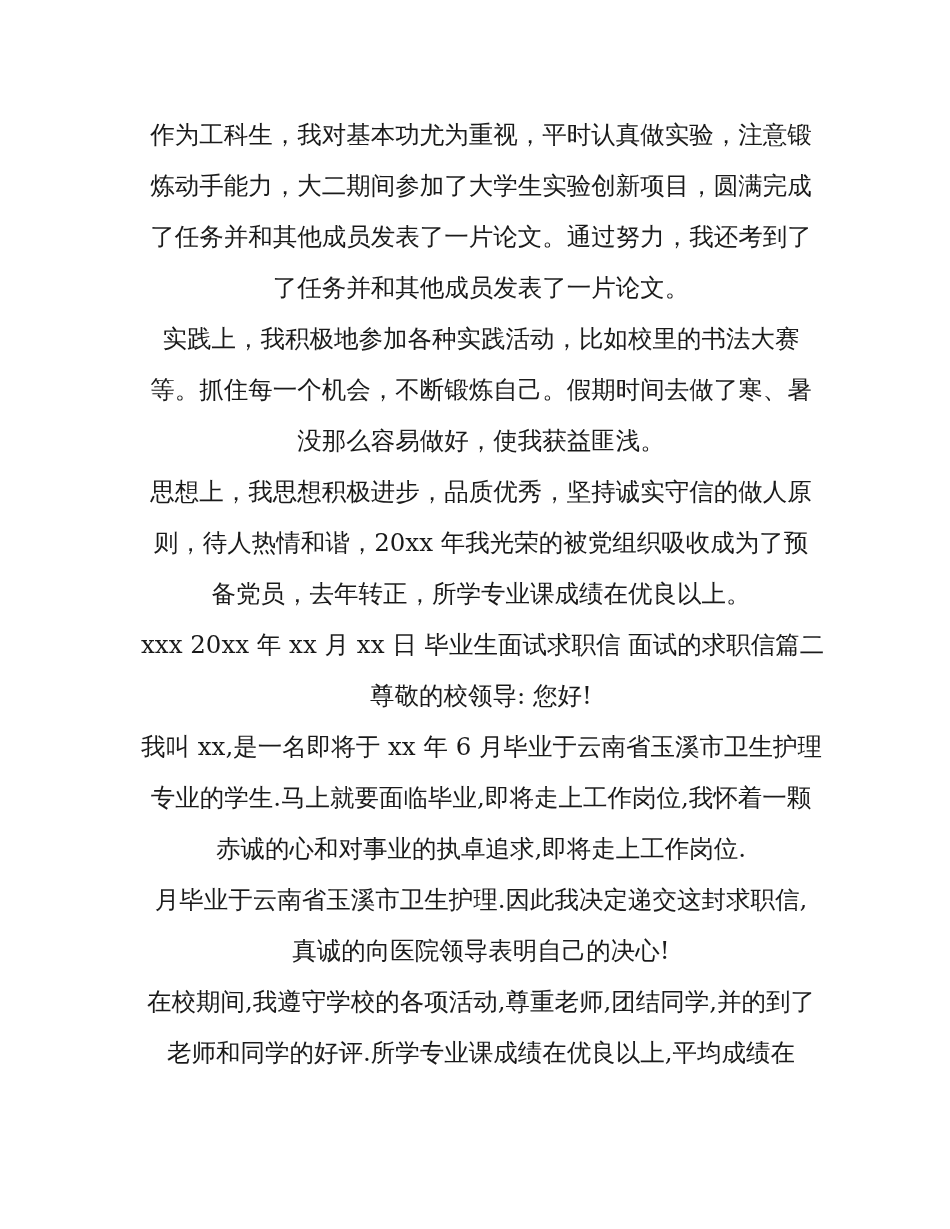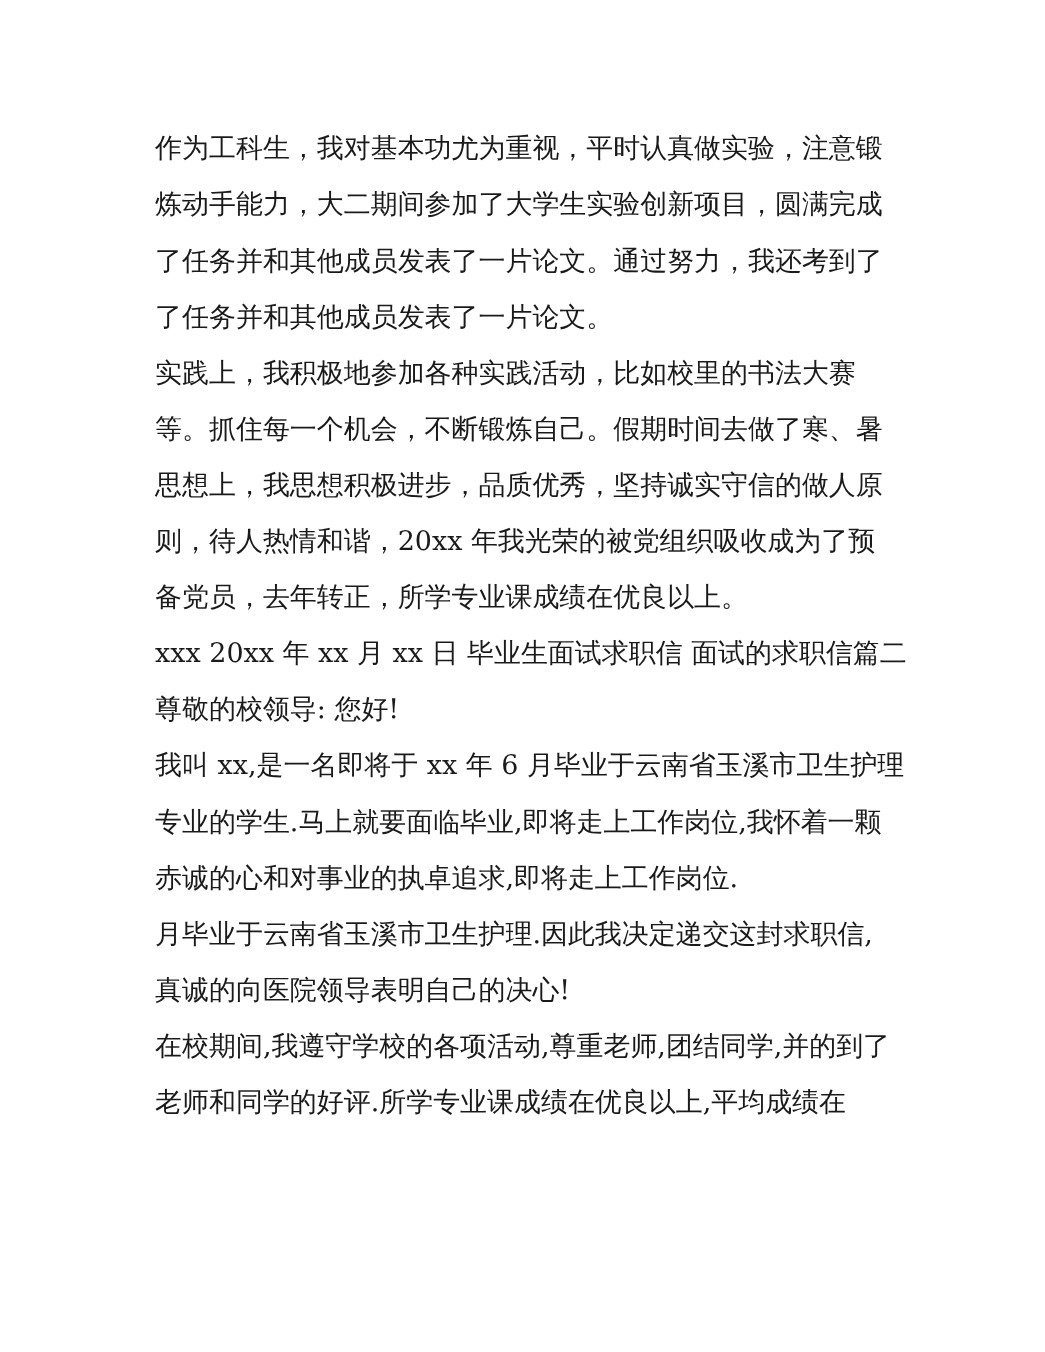"作为工科生，我对基本功尤为重视，平时认真做实验，注意锻" .page { text-align: none -> center }
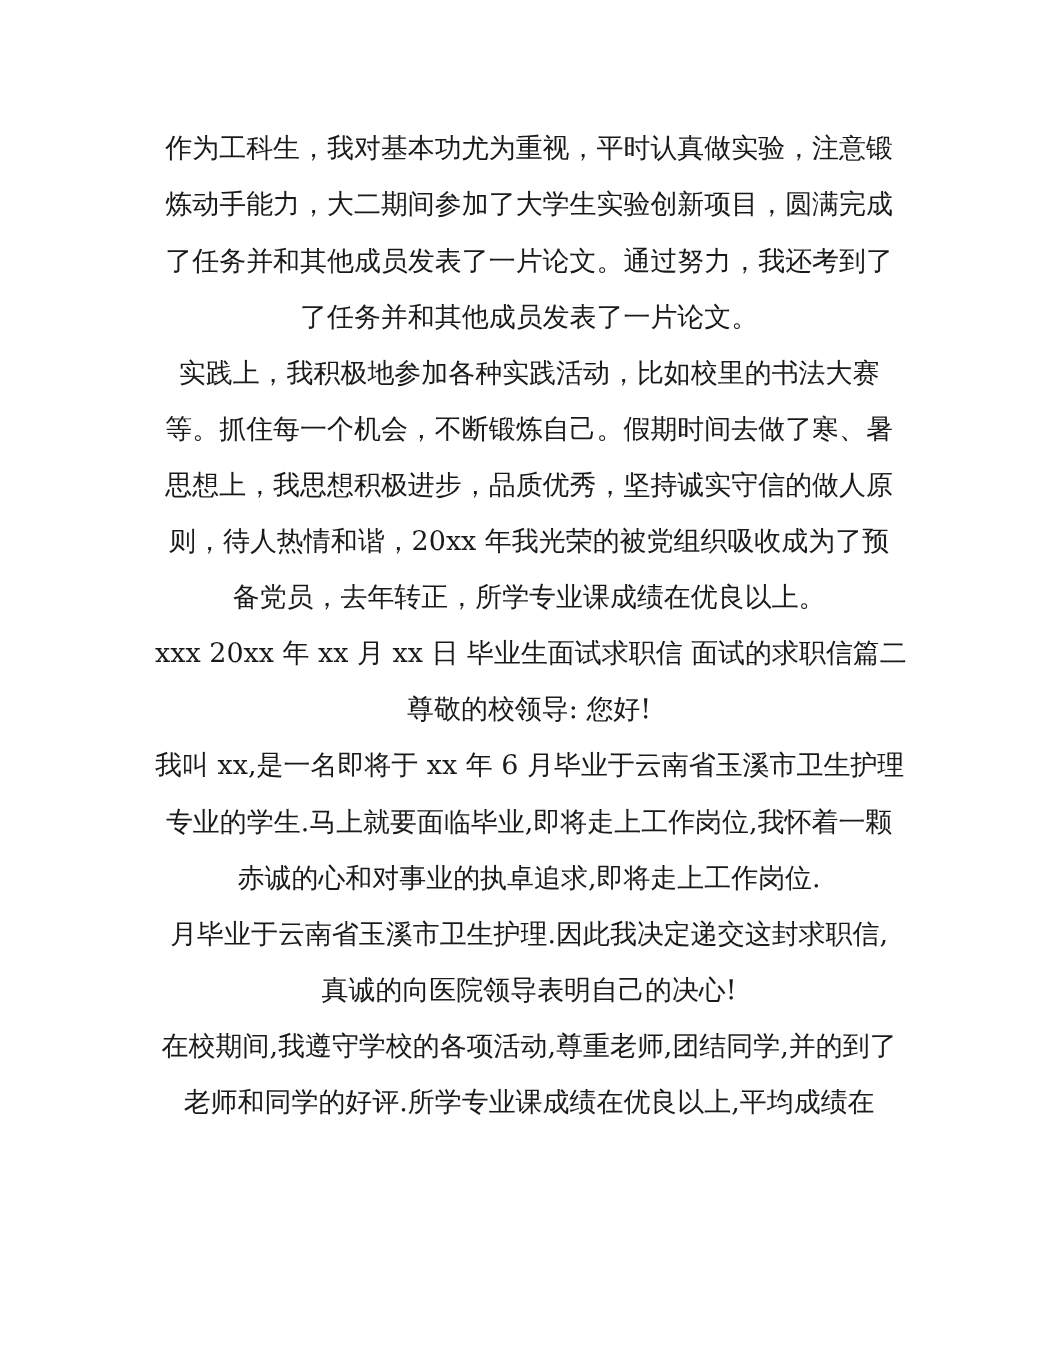"没那么容易做好，使我获益匪浅。" div.line { html: none -> <div>没那么容易做好，使我获益匪浅。</div> }
